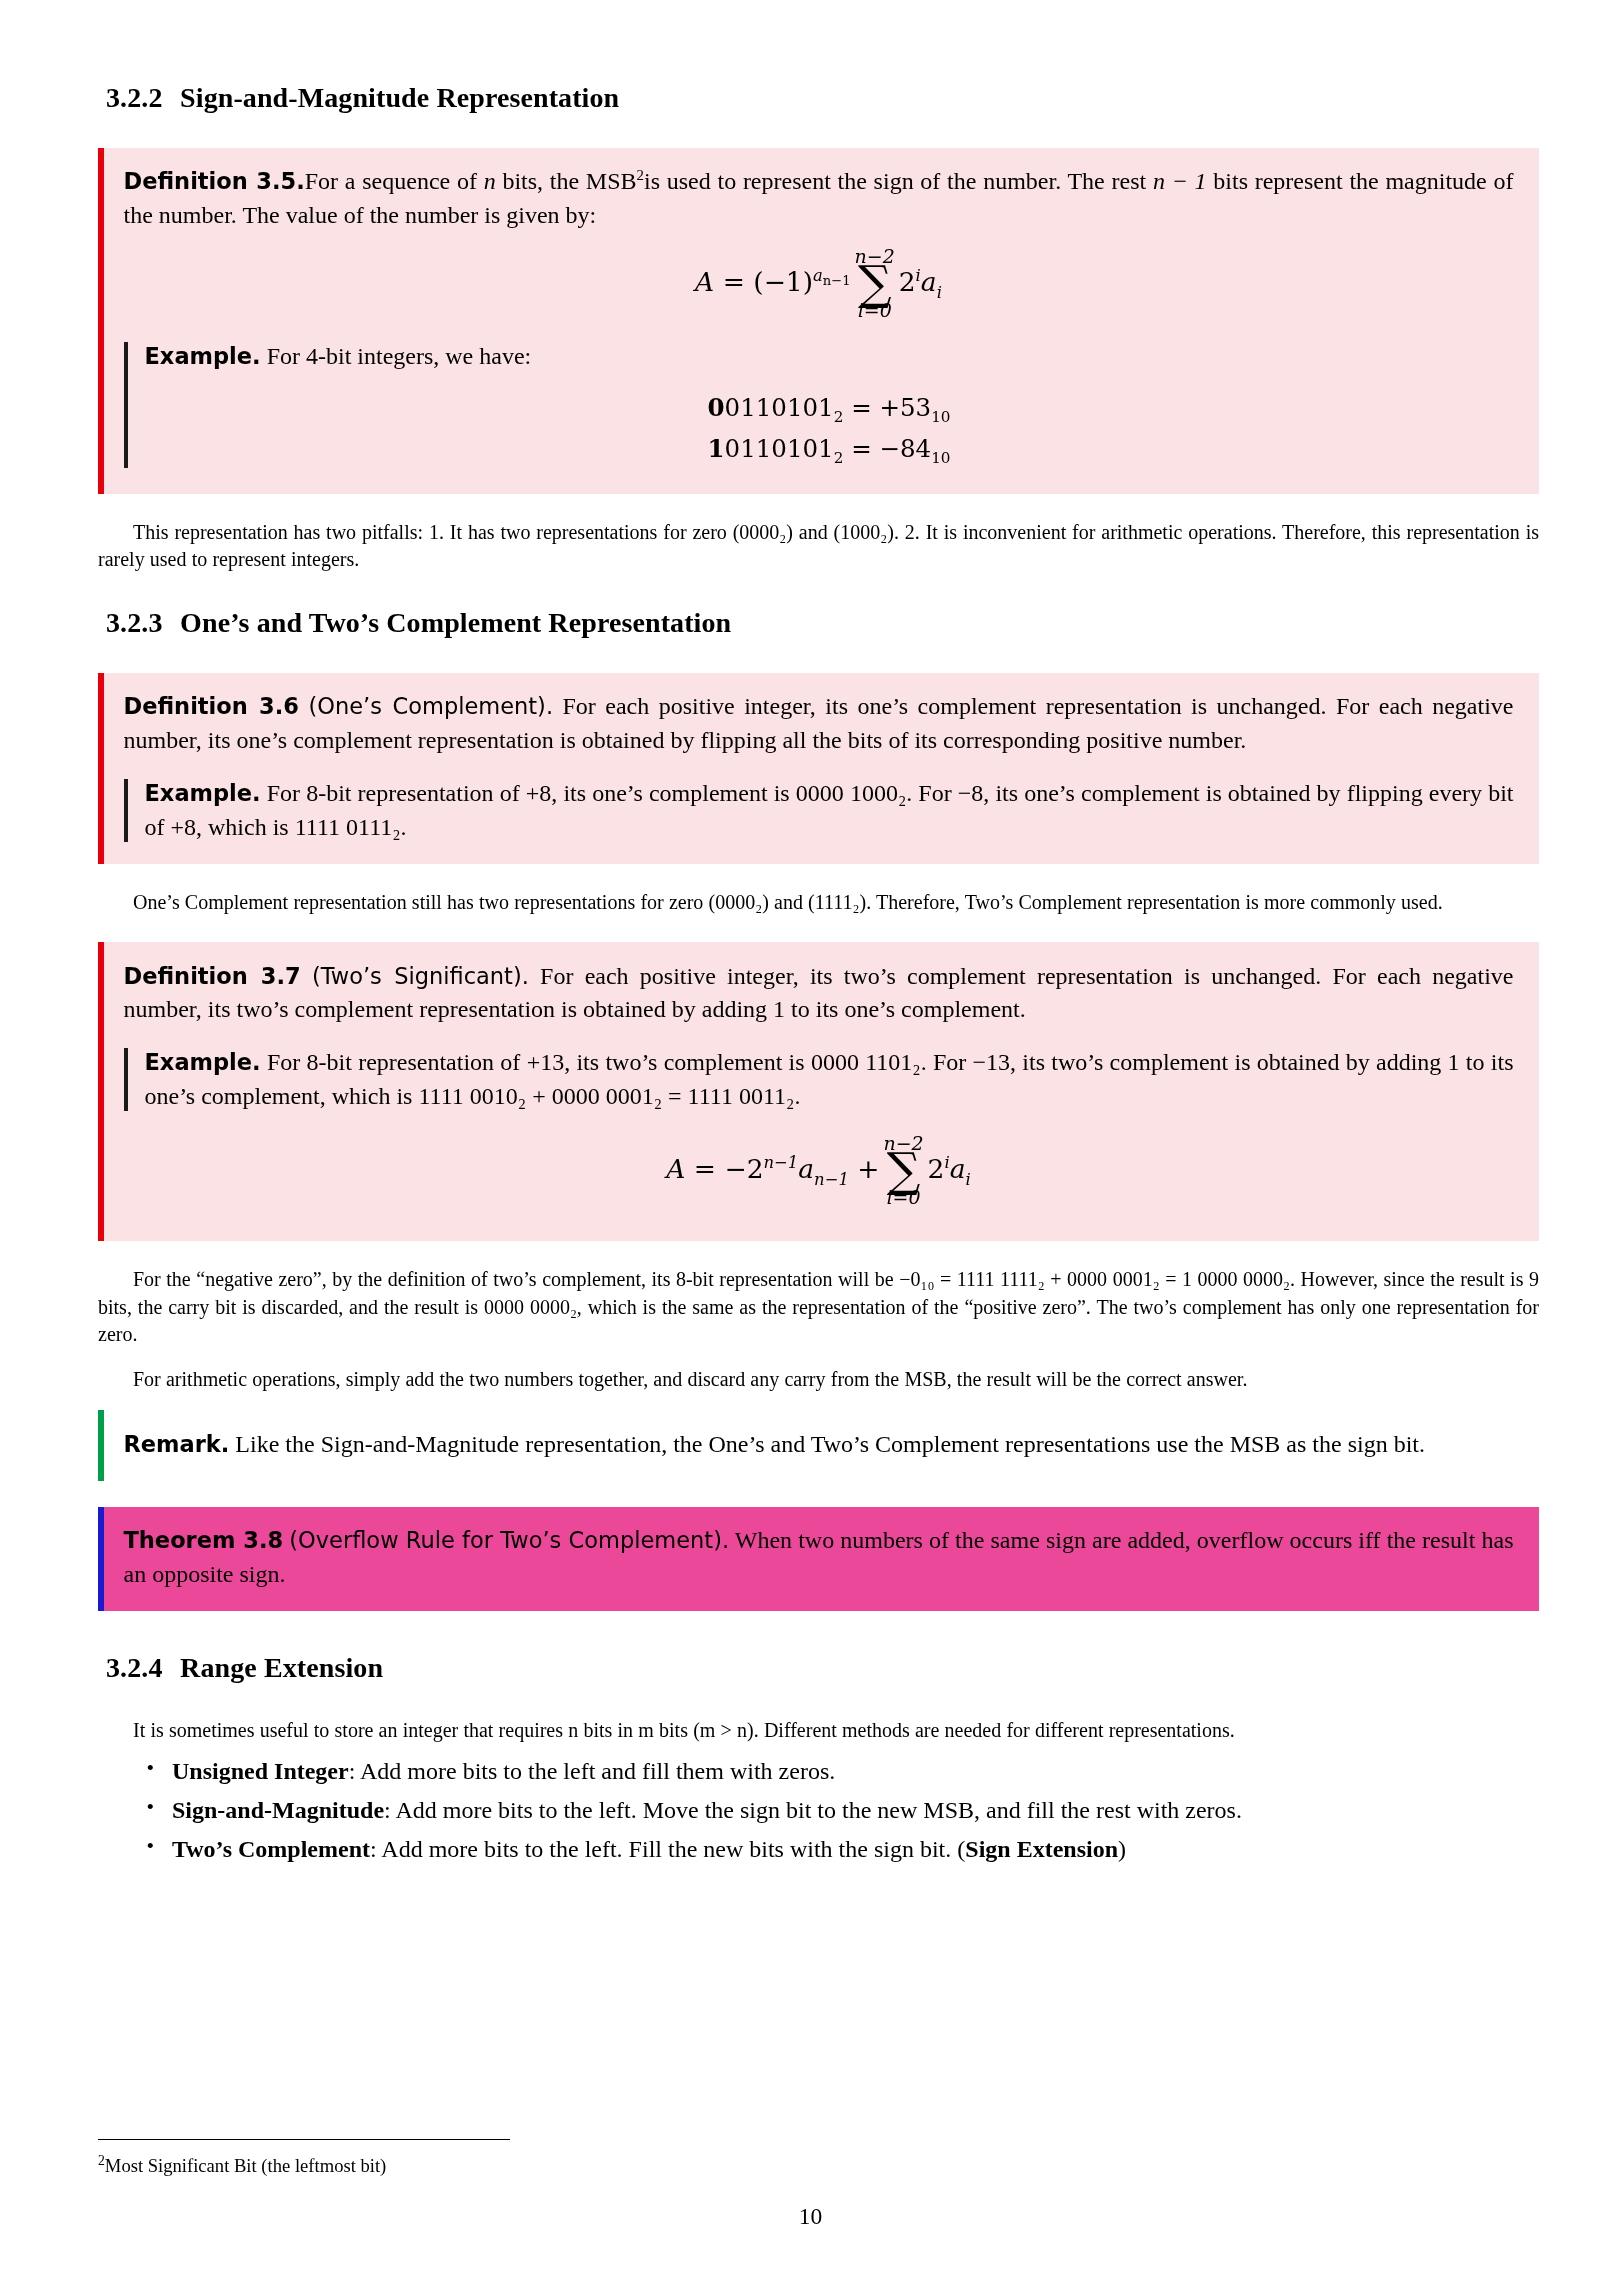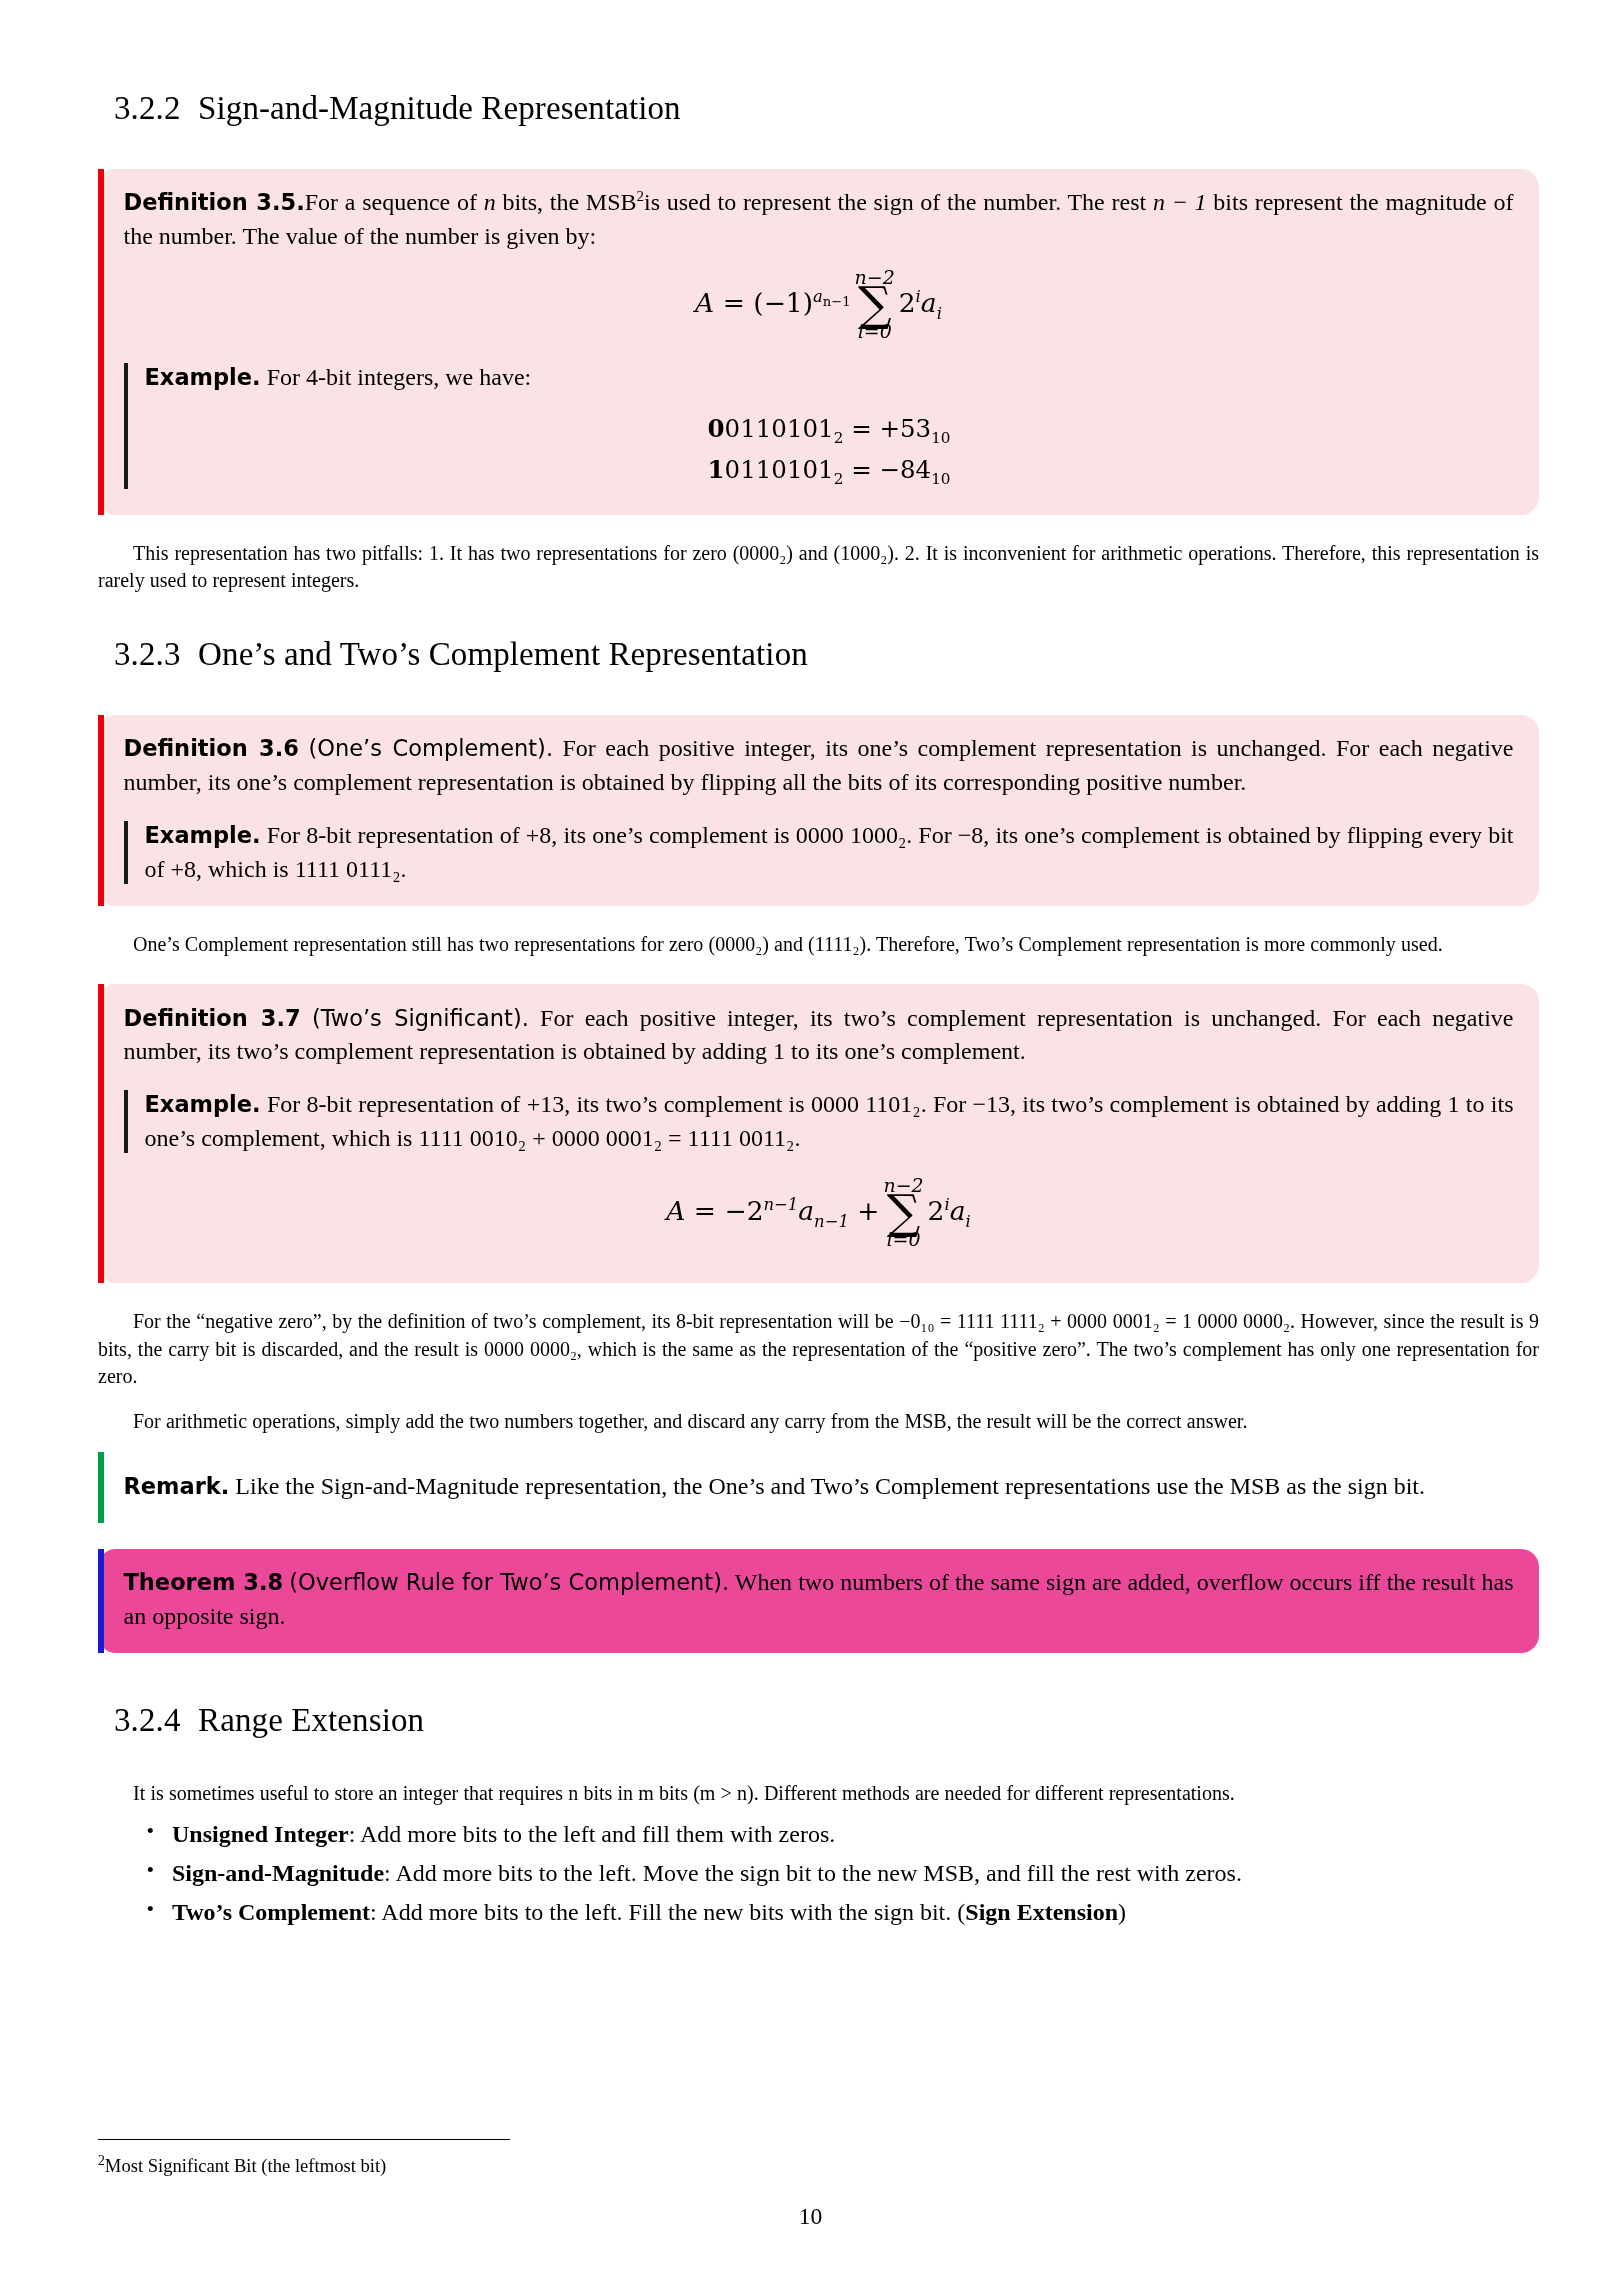"3.2.2" h2.section-heading { font-size: 33px -> 28px; font-weight: normal -> bold; margin: 16px -> 8px }
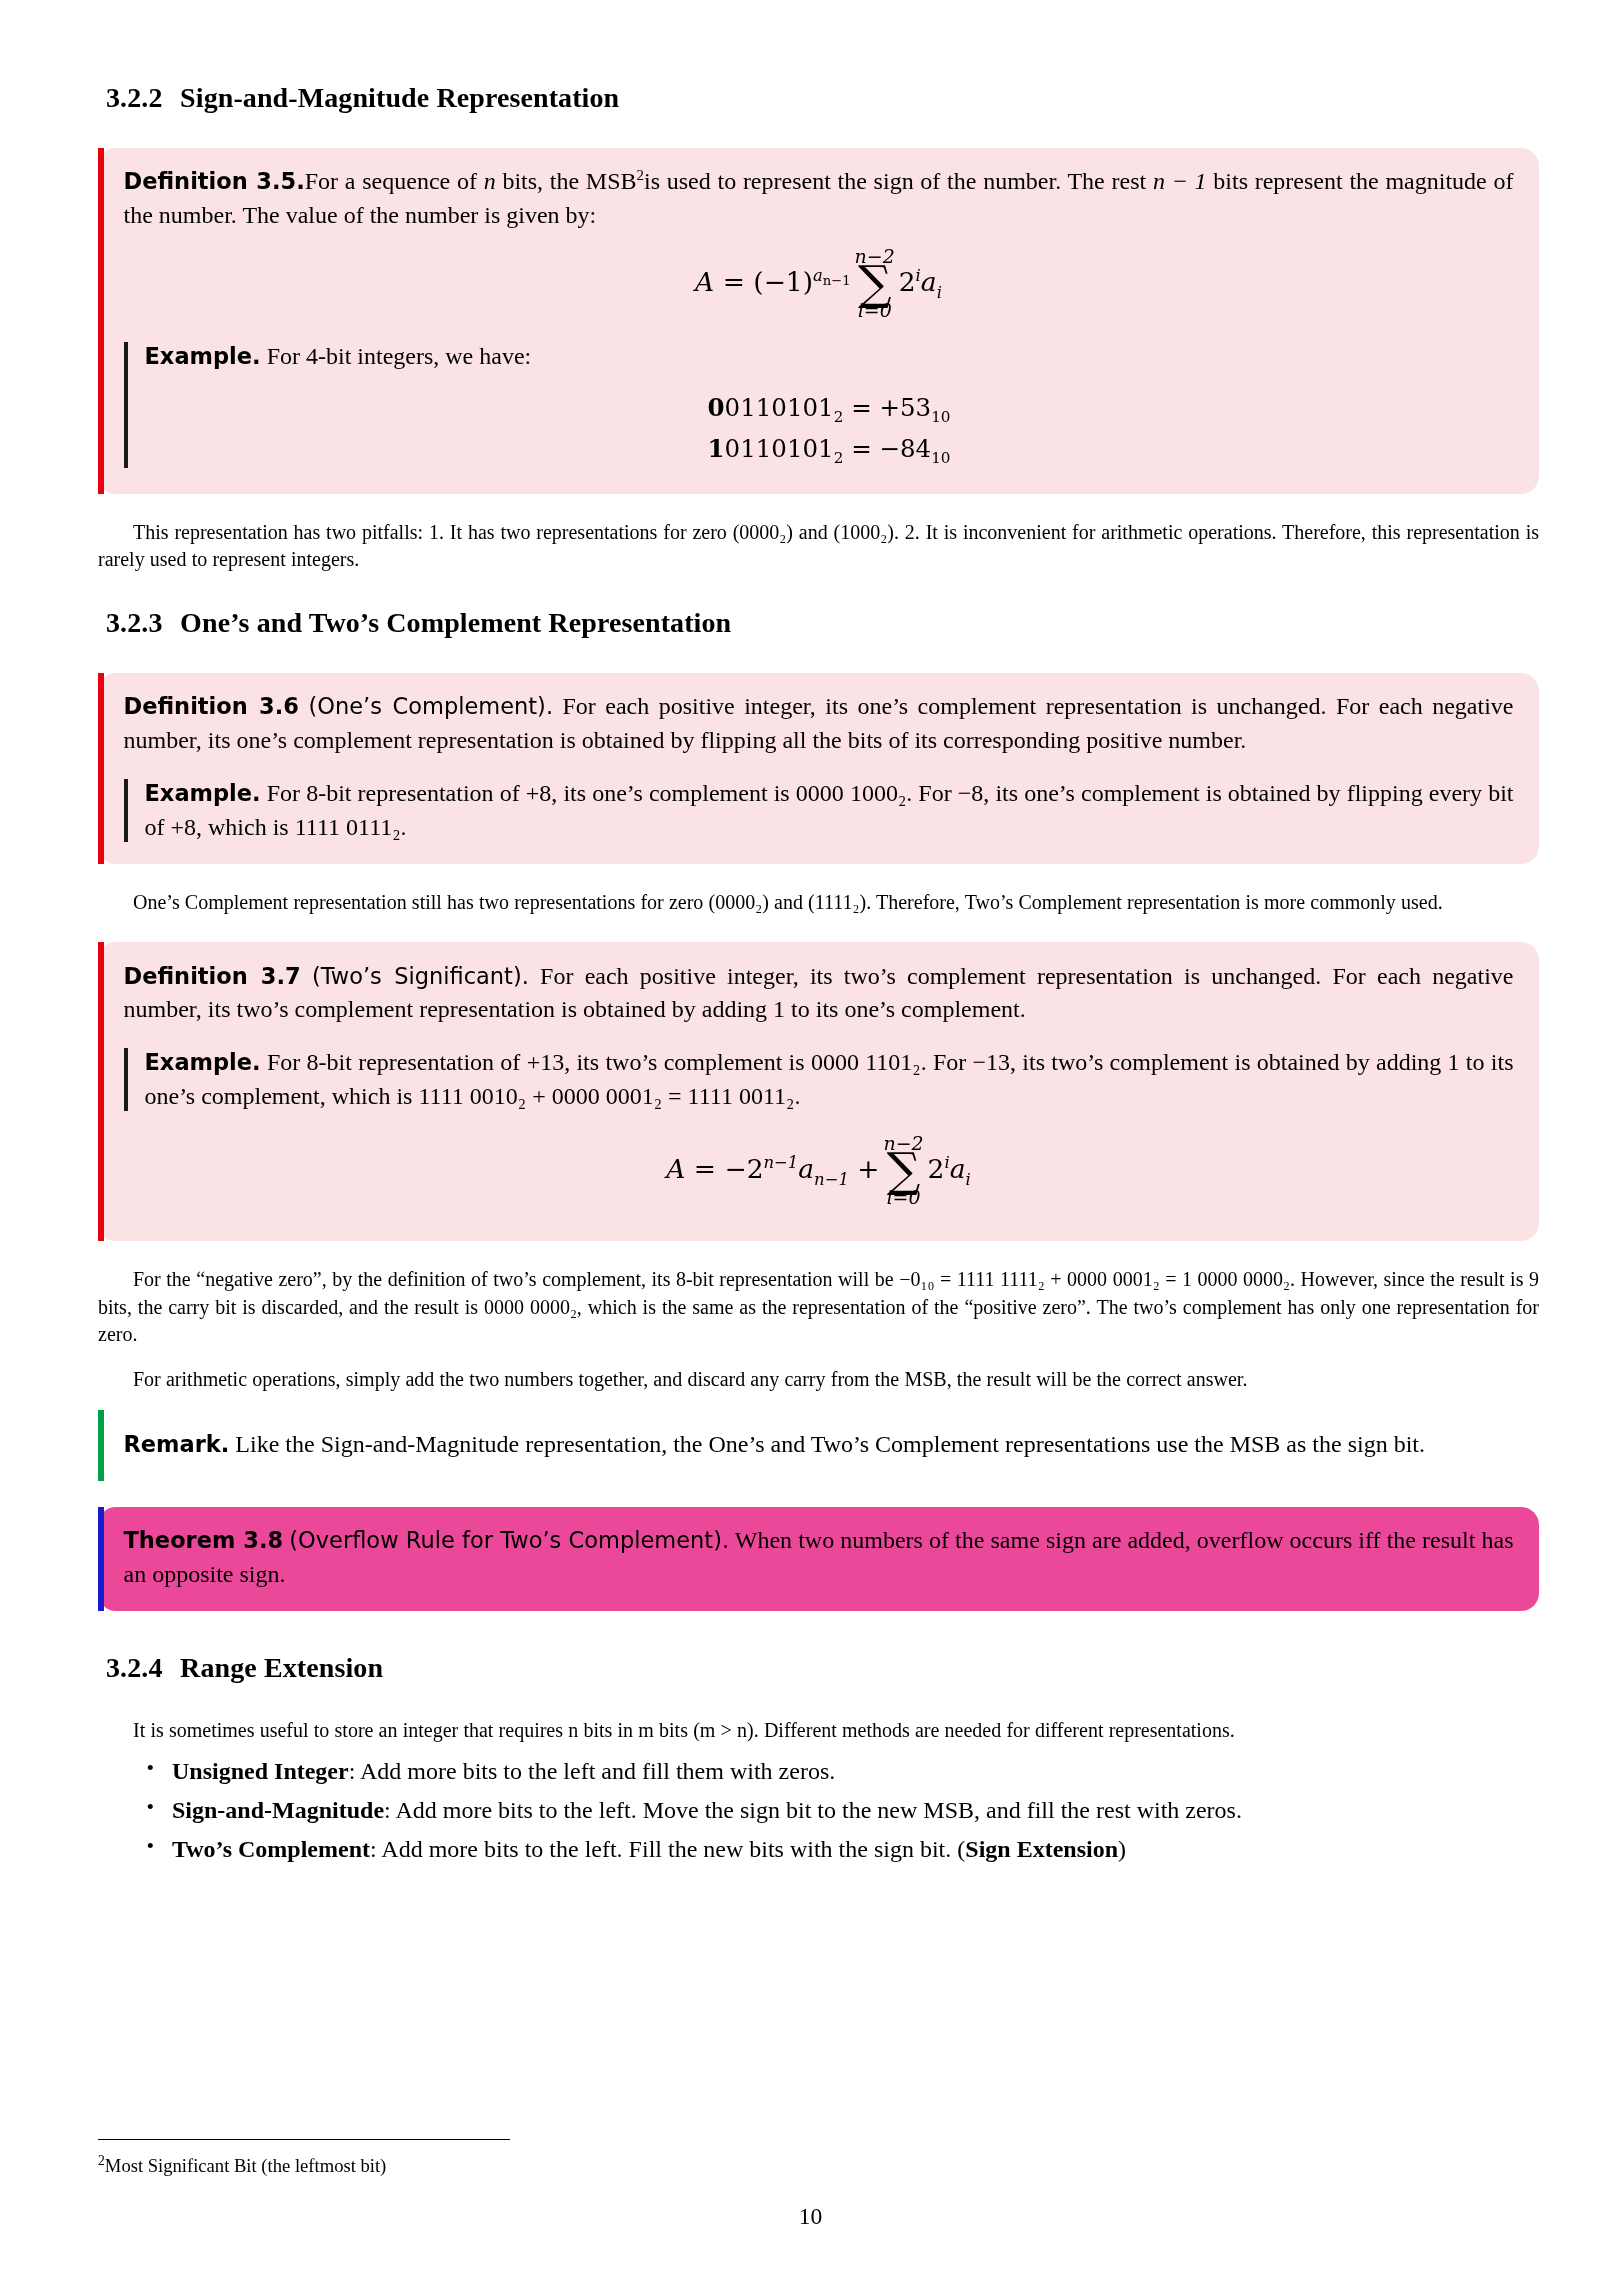"Definition 3.5.For a sequence of" .boxed { border-radius: 18px -> none }
